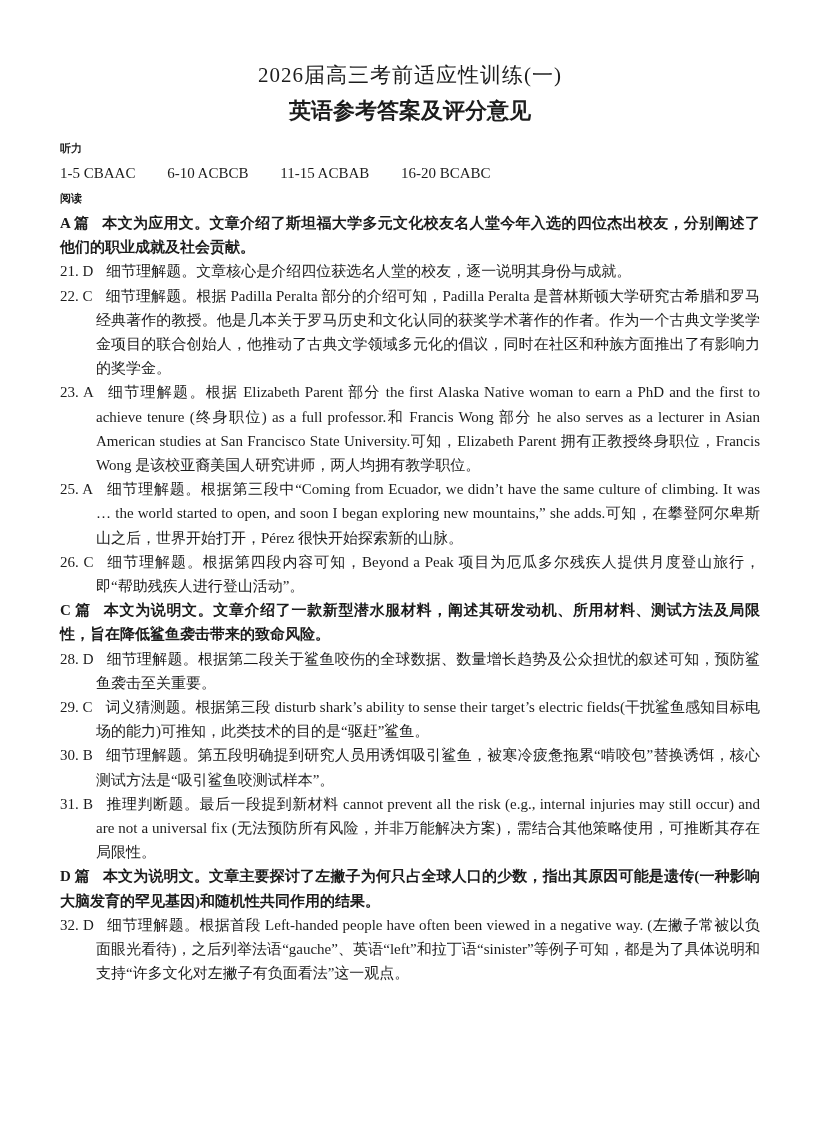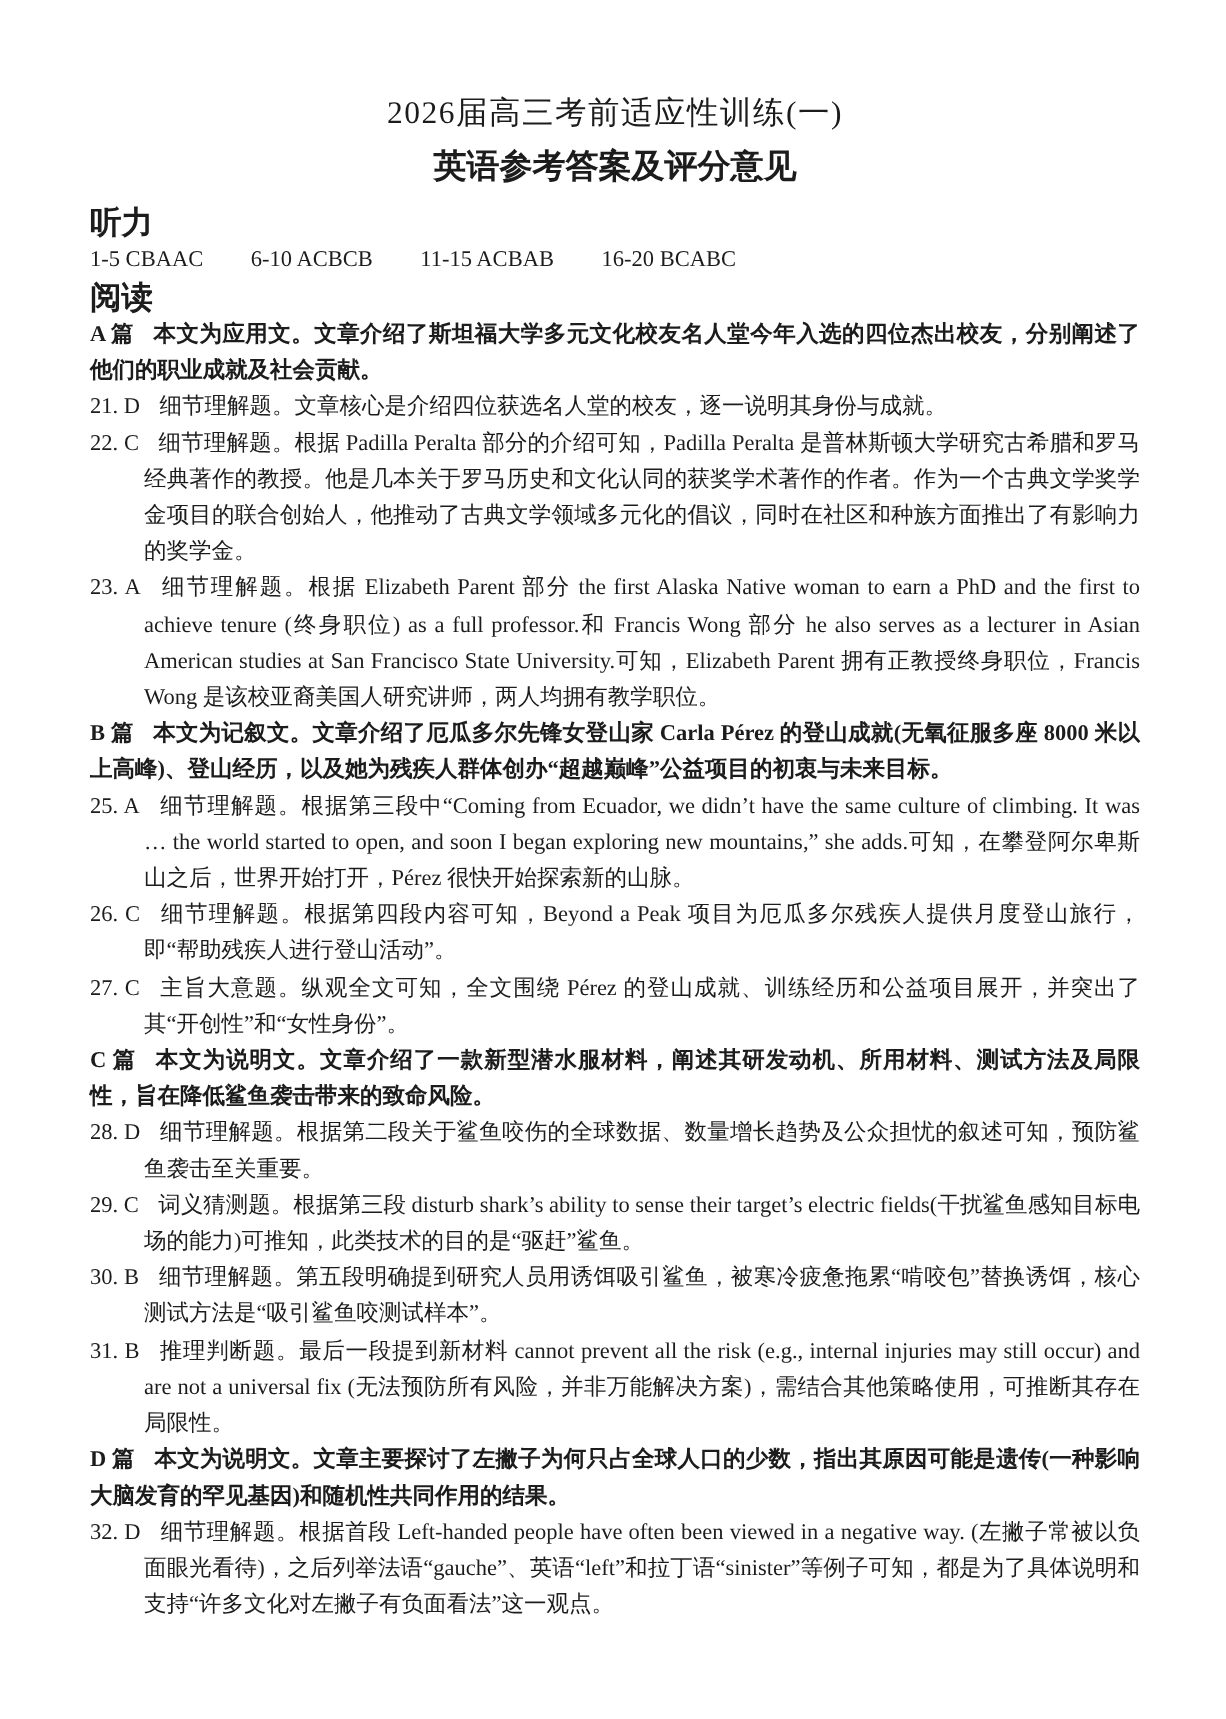"听力" .sec-heading { font-size: 21px -> 11px }
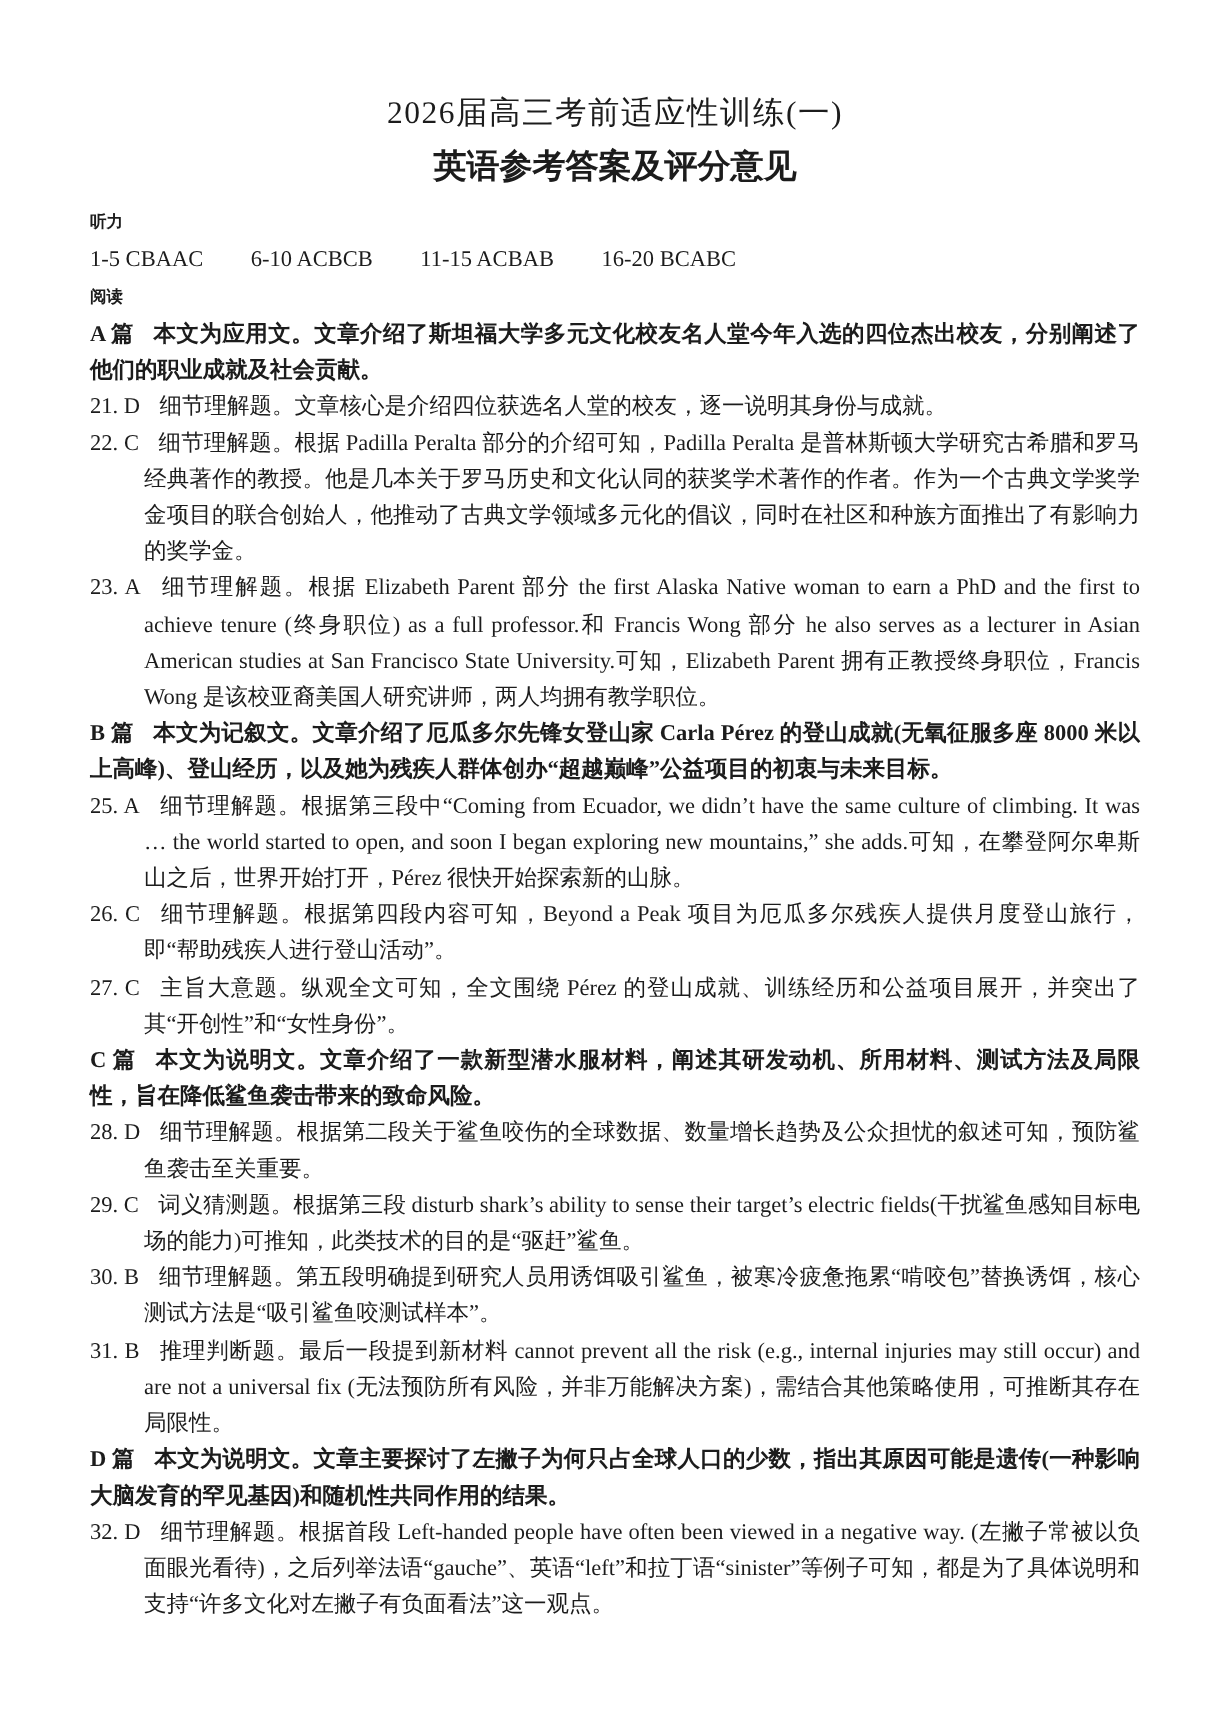"B 篇 本文为记叙文。文章介绍了厄瓜多尔先锋女登山家 Carla Pérez" p.block { html: <p><span>B 篇</span><span>本文为记叙文。文章介绍了厄瓜多尔先锋女登山家 Carla Pérez 的登山成就(无氧征服多座 8000 米以上高峰)、登山经历，以及她为残疾人群体创办“超越巅峰”公益项目的初衷与未来目标。</span></p> -> none }
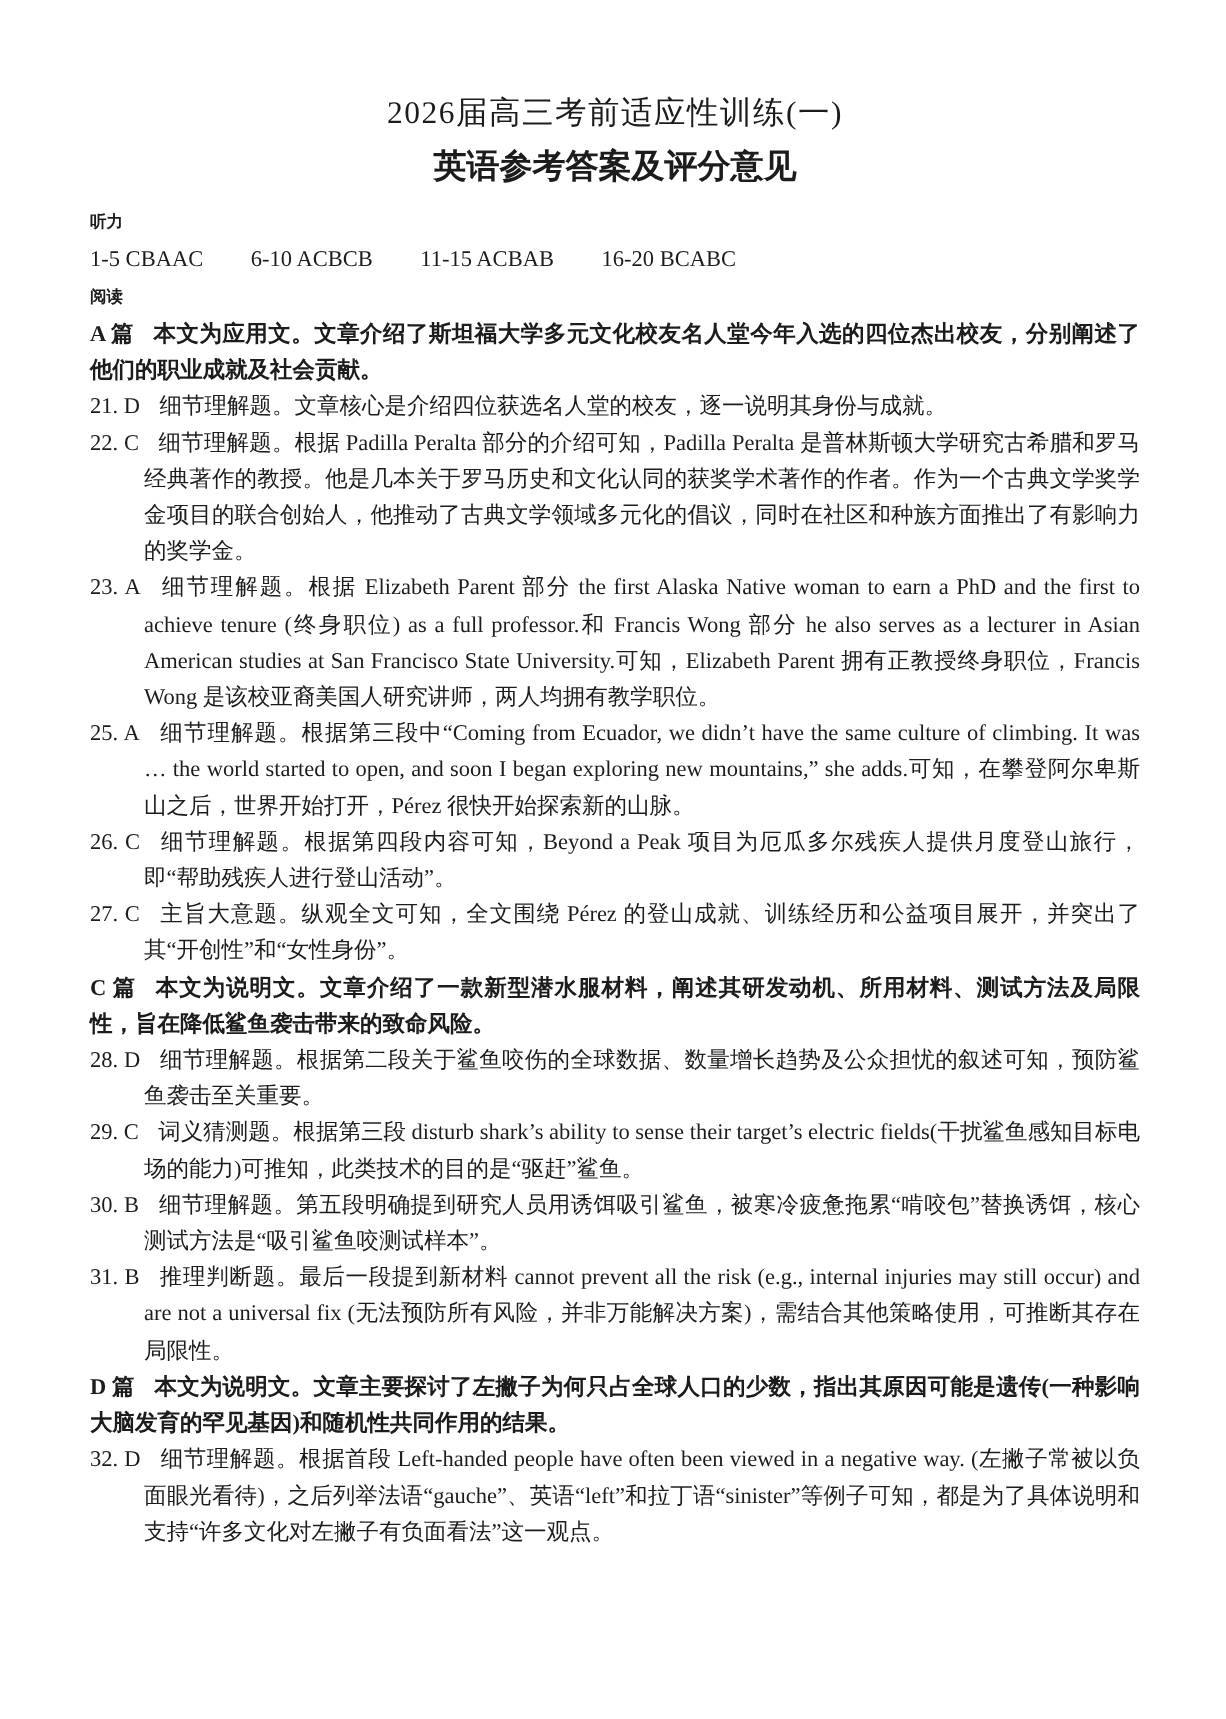"27. C 主旨大意题。纵观全文可知，全文围绕 Pérez" p.block { html: <p><span>27. C</span><span>主旨大意题。纵观全文可知，全文围绕 Pérez 的登山成就、训练经历和公益项目展开，并突出了其“开创性”和“女性身份”。</span></p> -> none }
